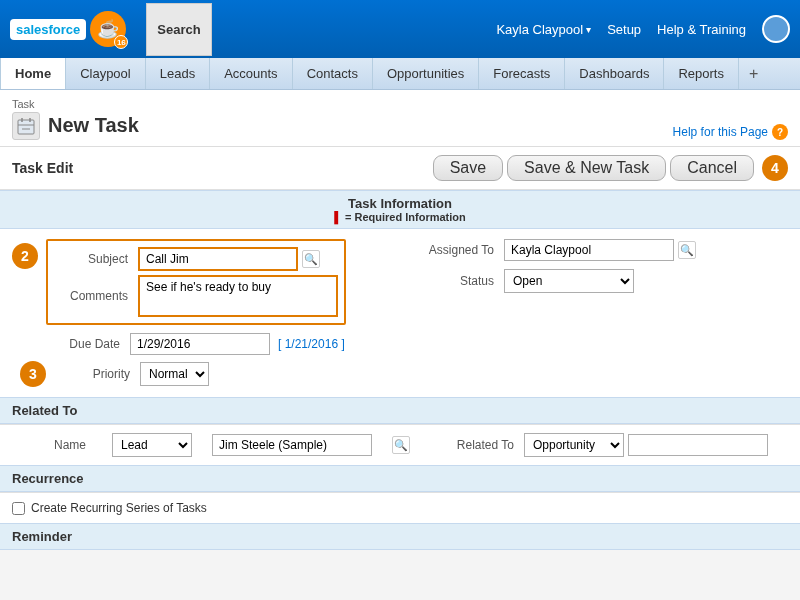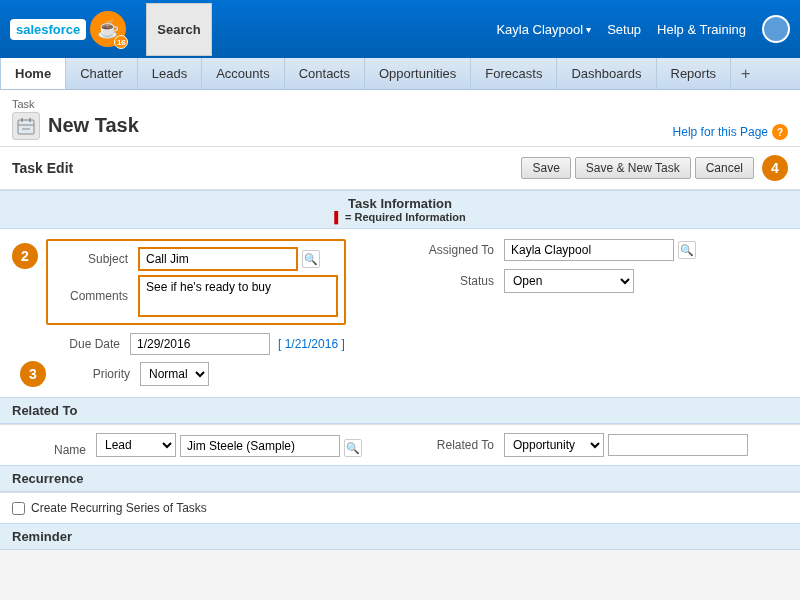"Chatter" div.nav-item { text: Chatter -> Claypool }
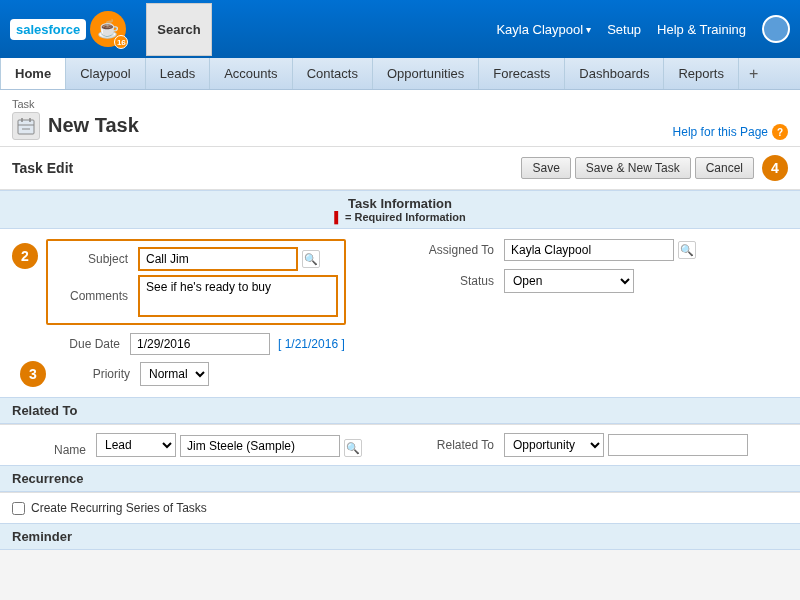"Save" .btn { border-radius: 2px -> 9px; font-size: 12px -> 16px; padding: 3px 10px -> 3px 16px }
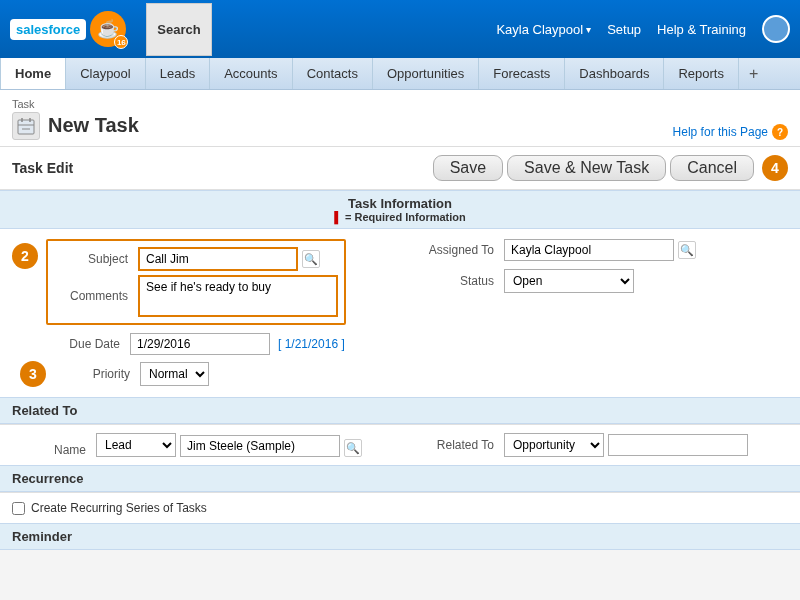"Name" div { align-items: flex-end -> center; gap: 4px -> 20px }
